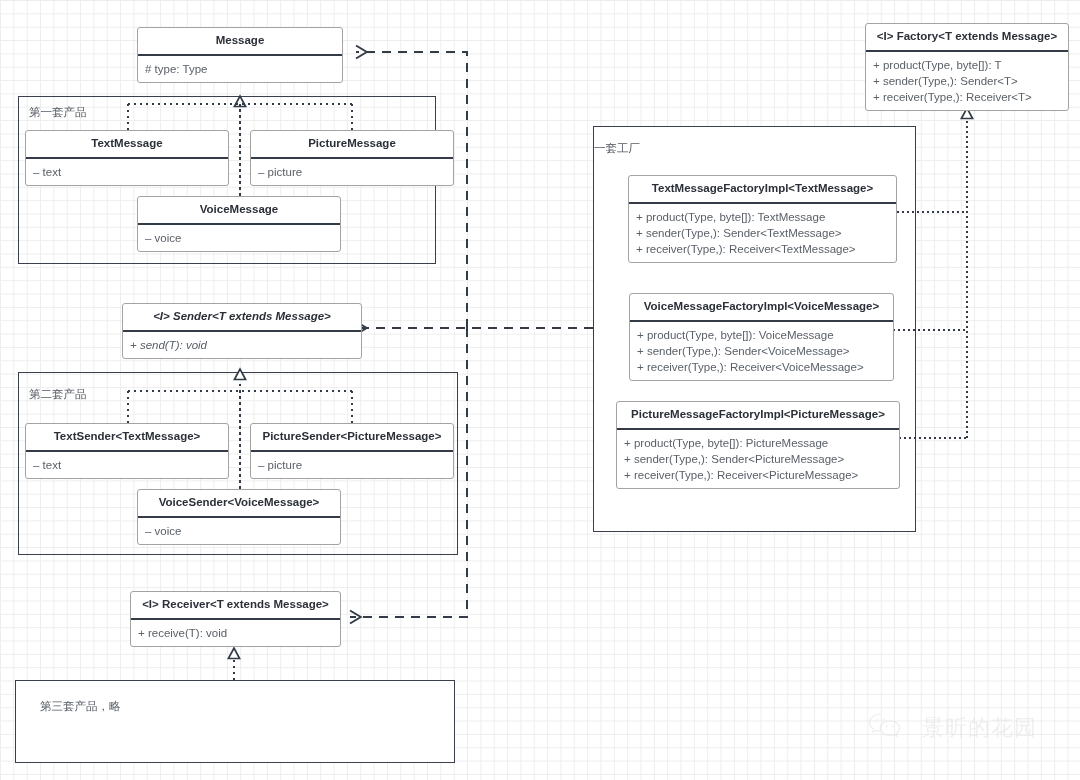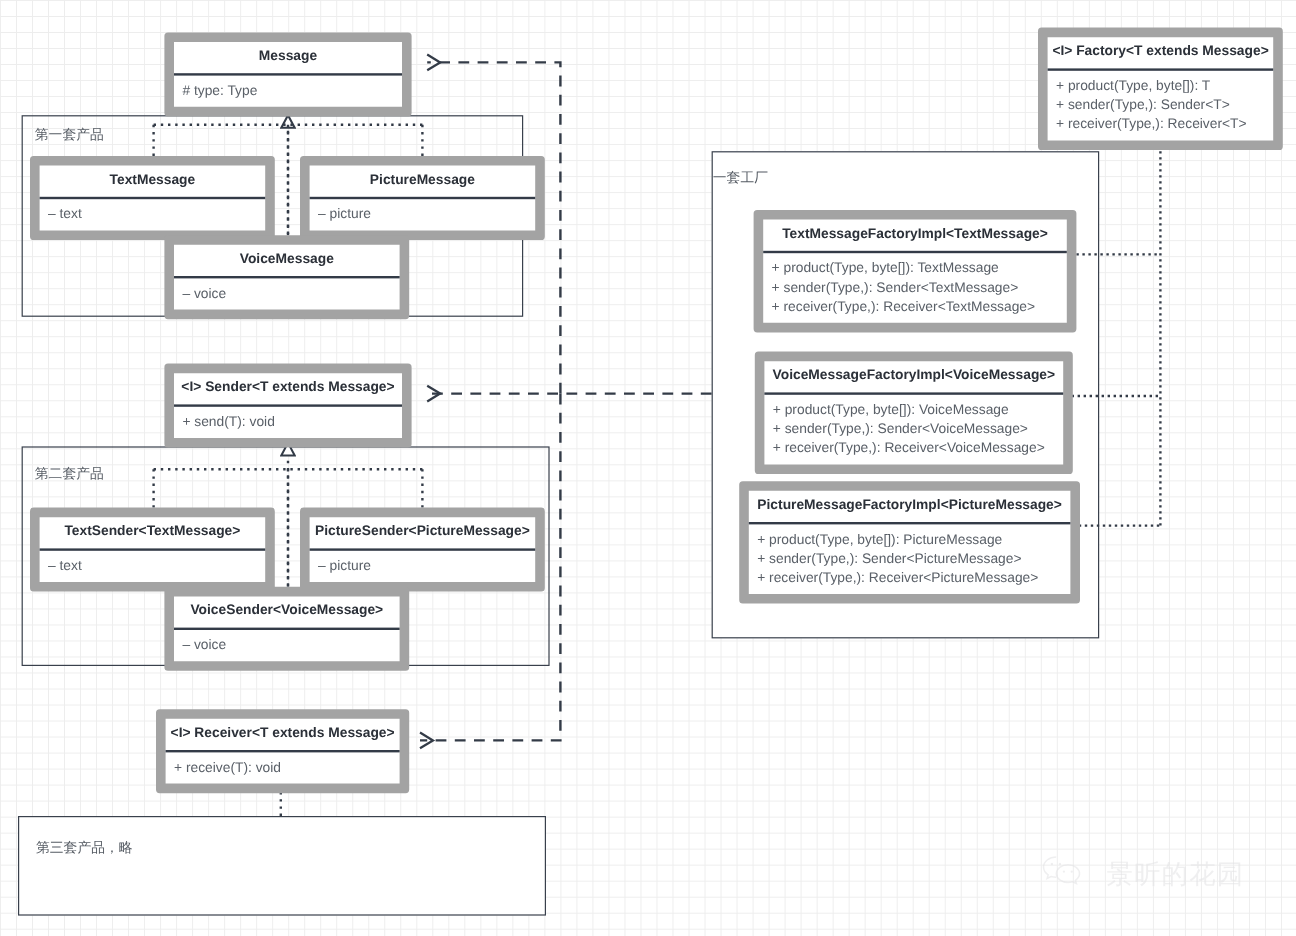"Message" .uml { border: 8px solid #a3a3a3 -> 1px solid #a3a3a3 }
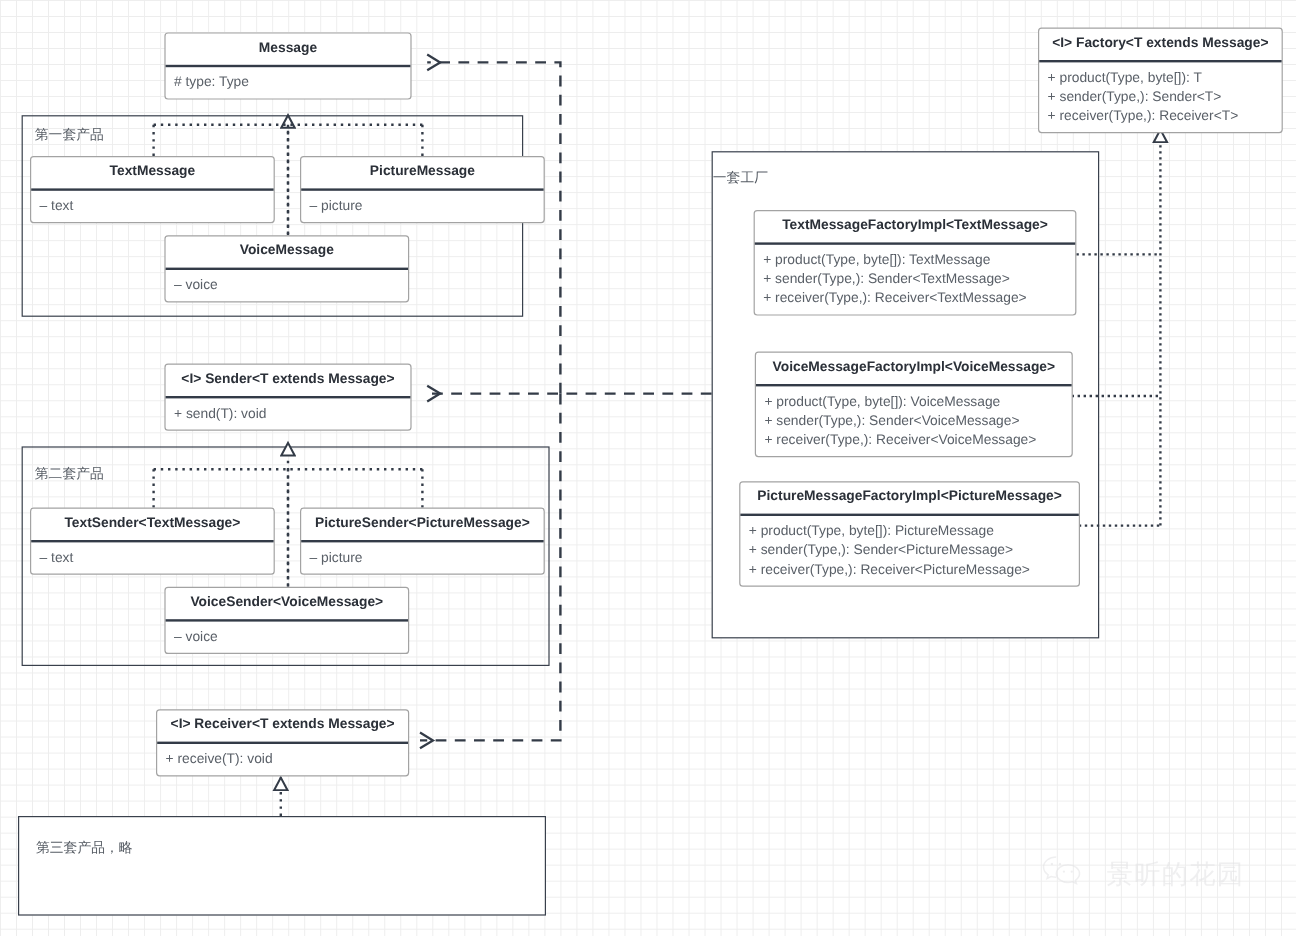"<I> Sender<T extends Message>" div.uml { font-style: none -> italic; left: 137px -> 122px; width: 206px -> 240px }
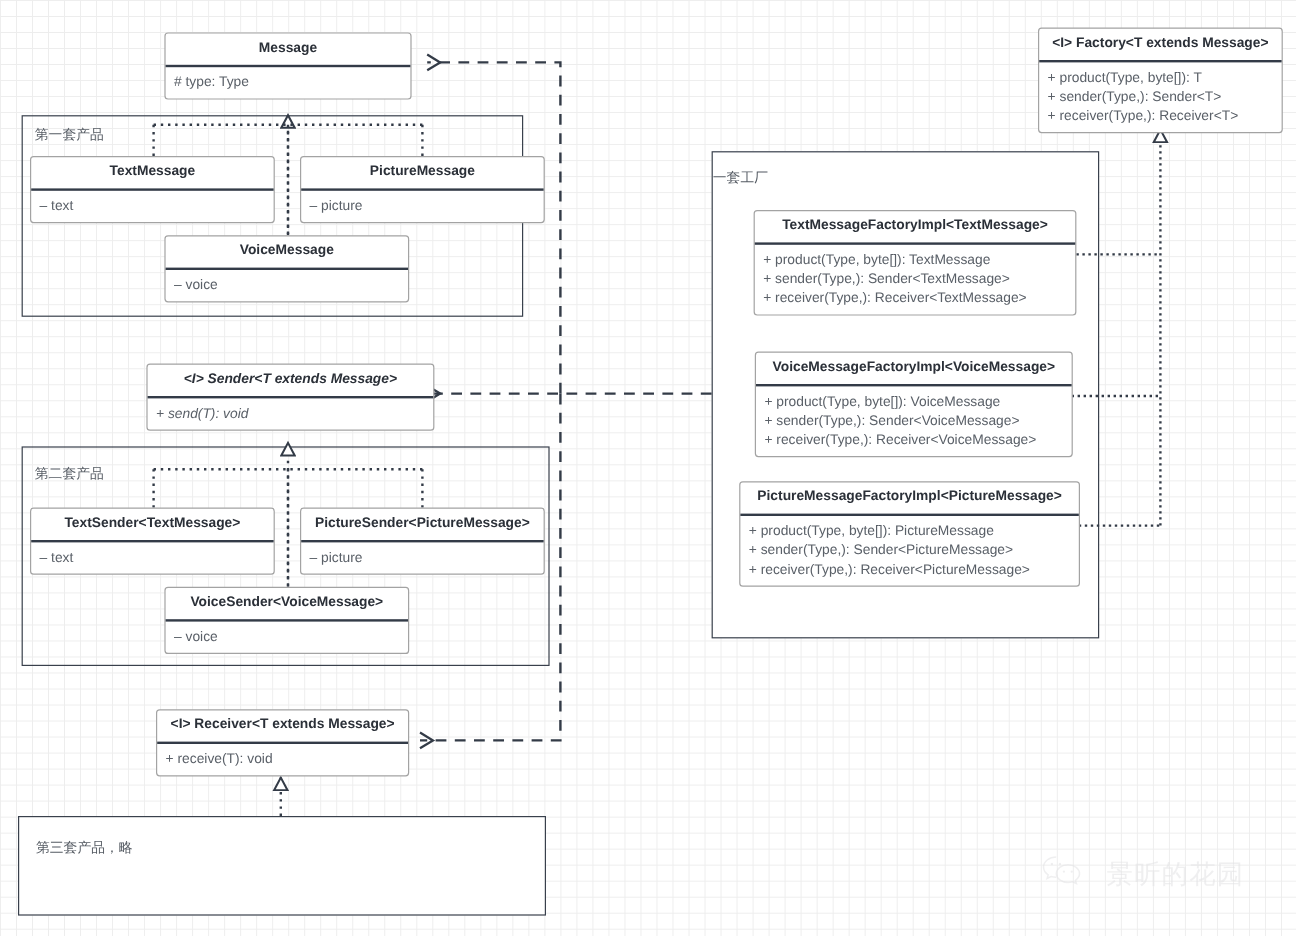"第三套产品，略" span.glabel { left: 14px -> 24px }
